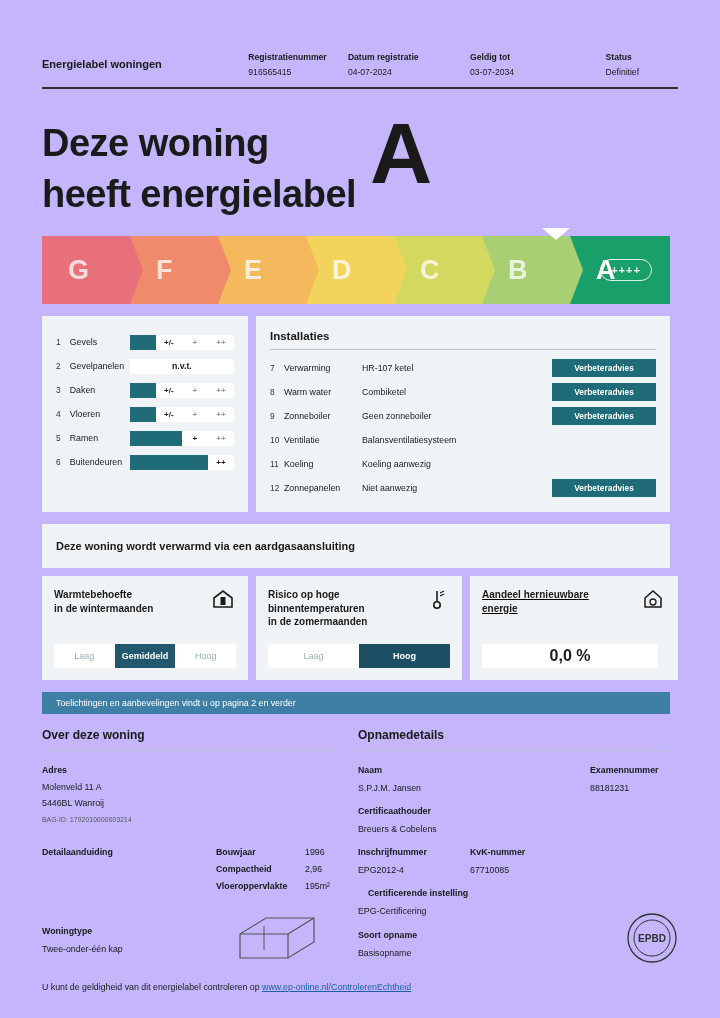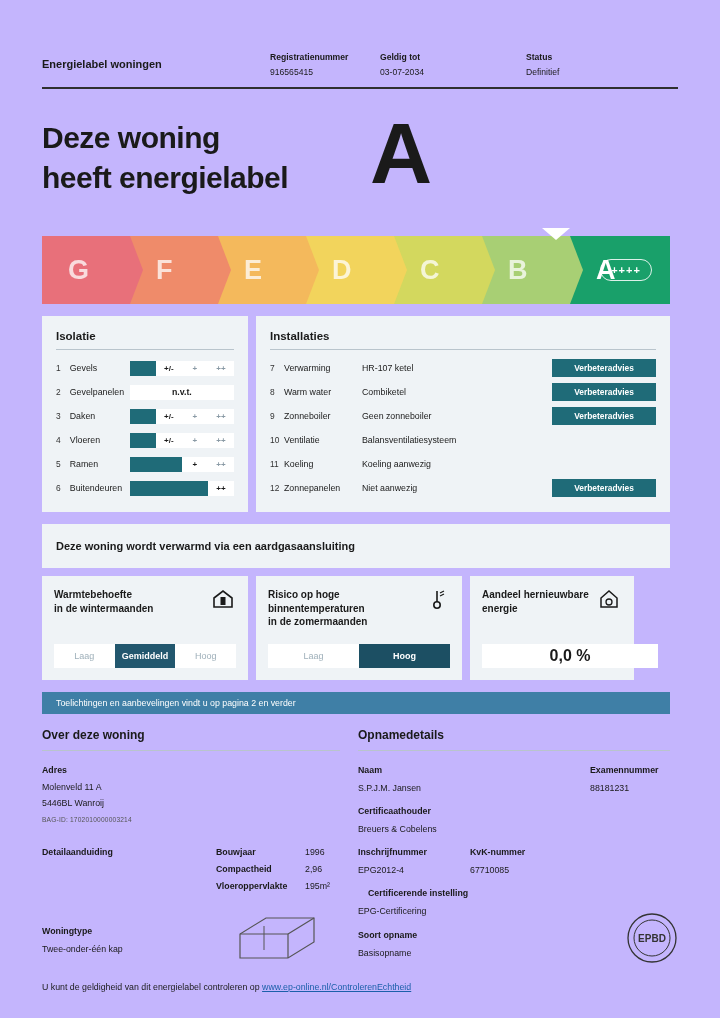"Datum registratie" div.hdr-field { html: none -> <div> <div>Datum registratie</div> <div>04-07-2024</div> </div> }
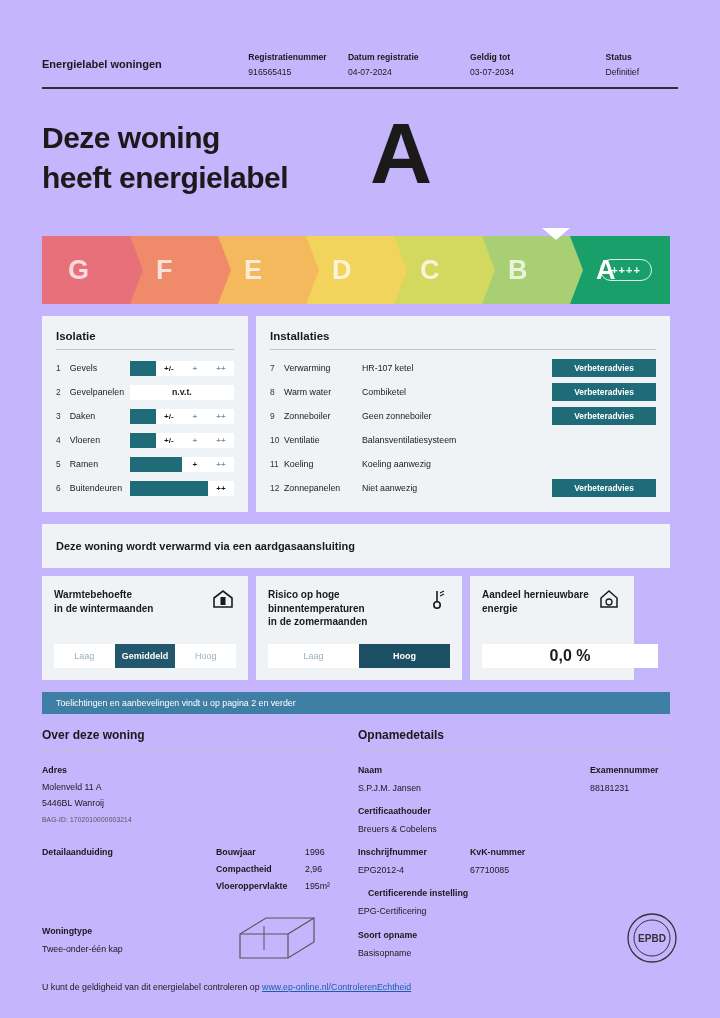"Deze woning" .claim { font-size: 30px -> 38px }
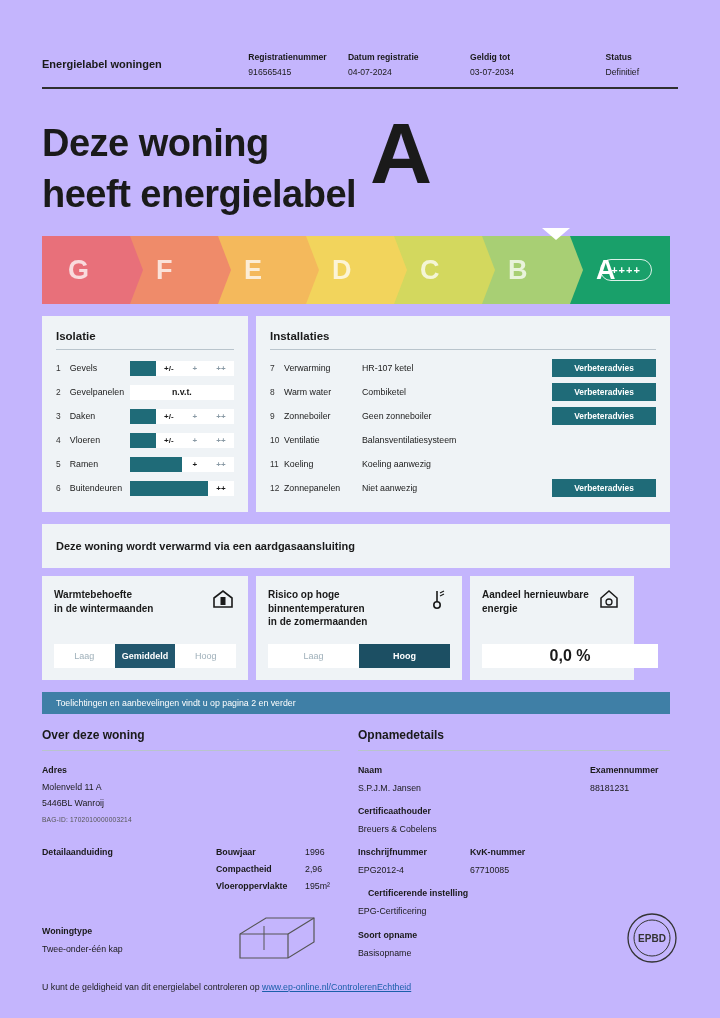"Isolatie" div.panel-title { html: <div>Isolatie</div> -> none }
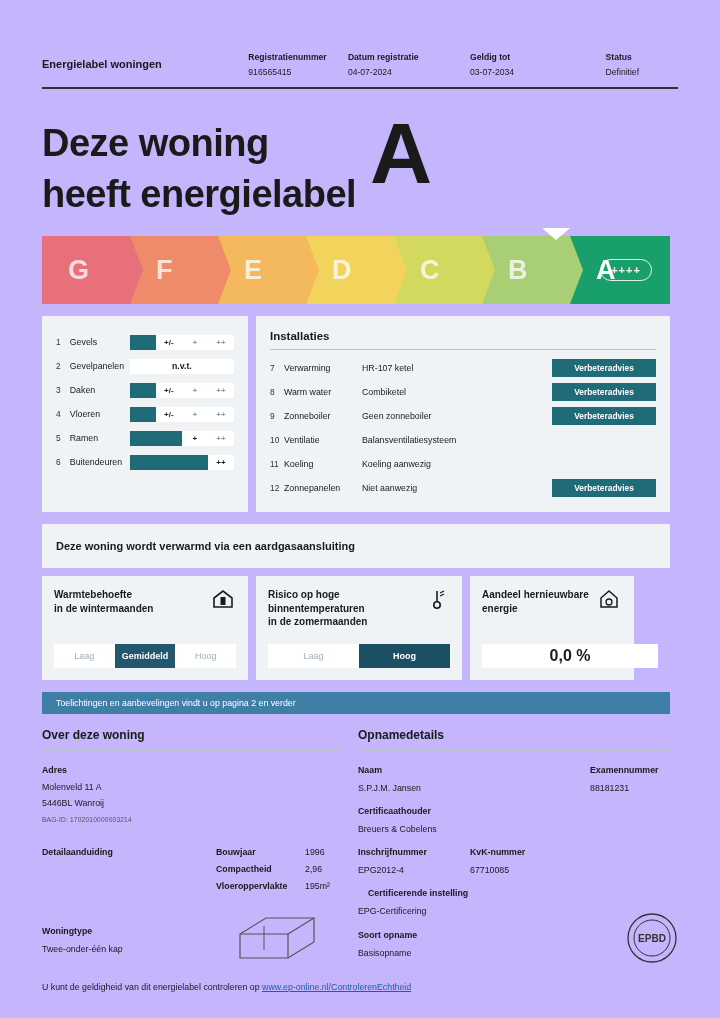"Aandeel hernieuwbare" .ib3 { text-decoration: none -> underline; width: 164px -> 208px }
